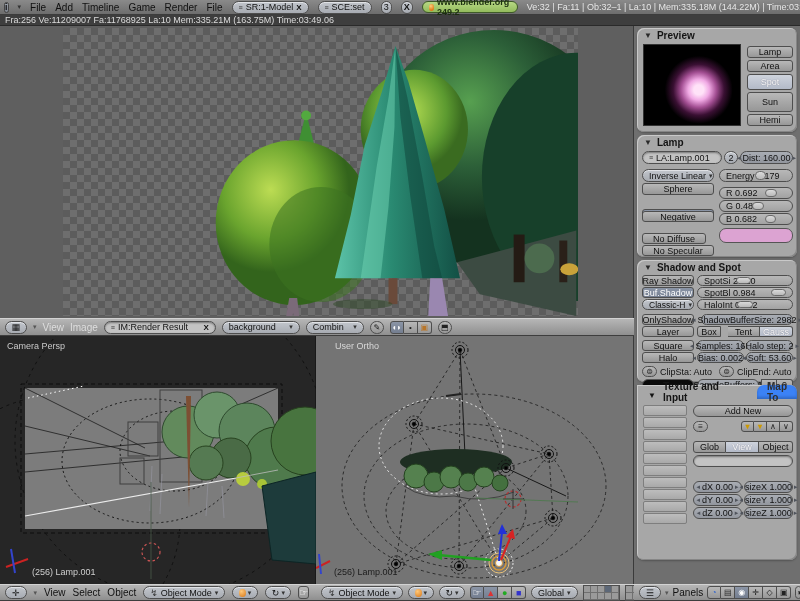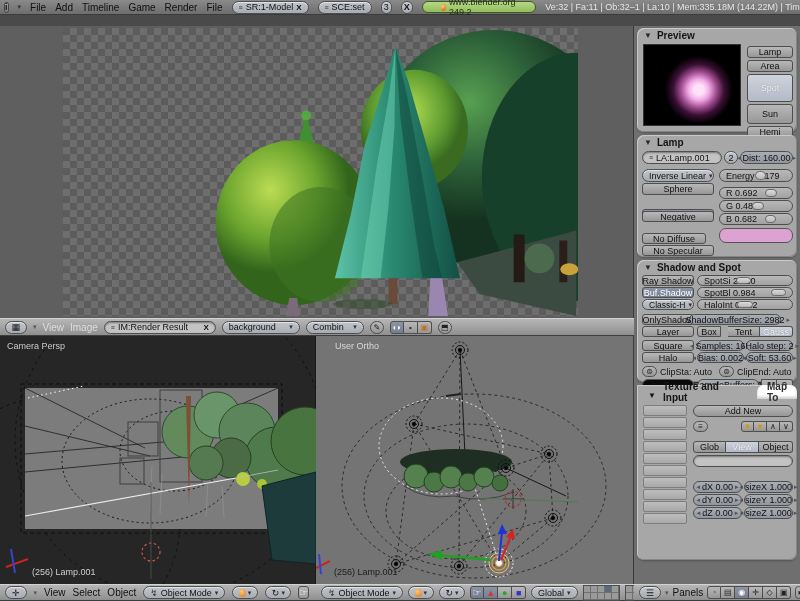"www.blender.org 249.2" .verbtn { font-weight: none -> bold; padding: 0 18px -> 0 6px }
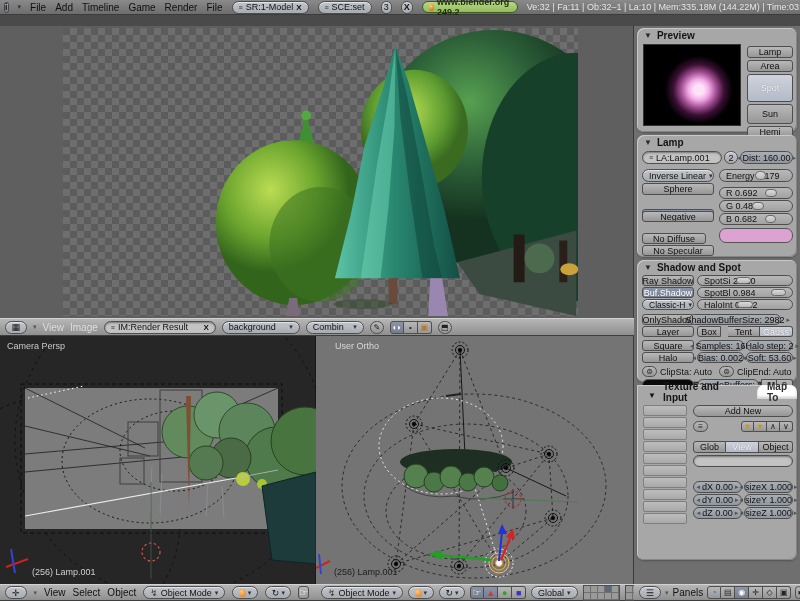"Fra:256 Ve:11209007 Fa:11768925 La:10" div { html: none -> <div> <span>Fra:256 Ve:11209007 Fa:11768925 La:10 Mem:335.21M (163.75M) Time:03:49.06</span> </div> }
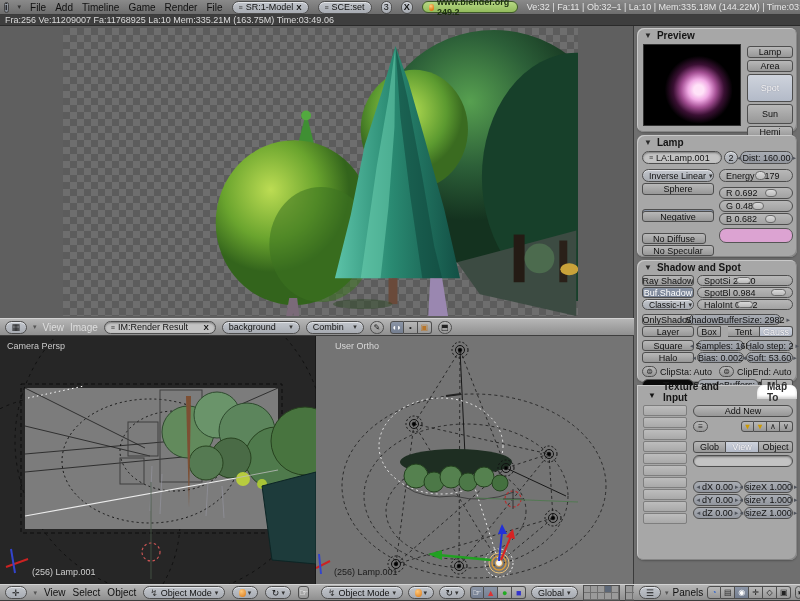"Spot" span.tg { height: 28px -> 16px }
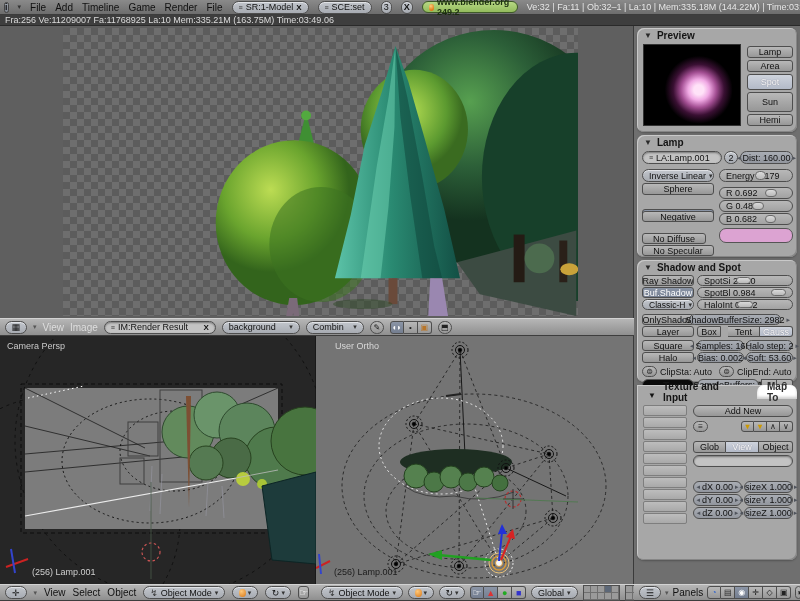"ShadowBufferSize: 2982" span.num { left: 52px -> 64px }
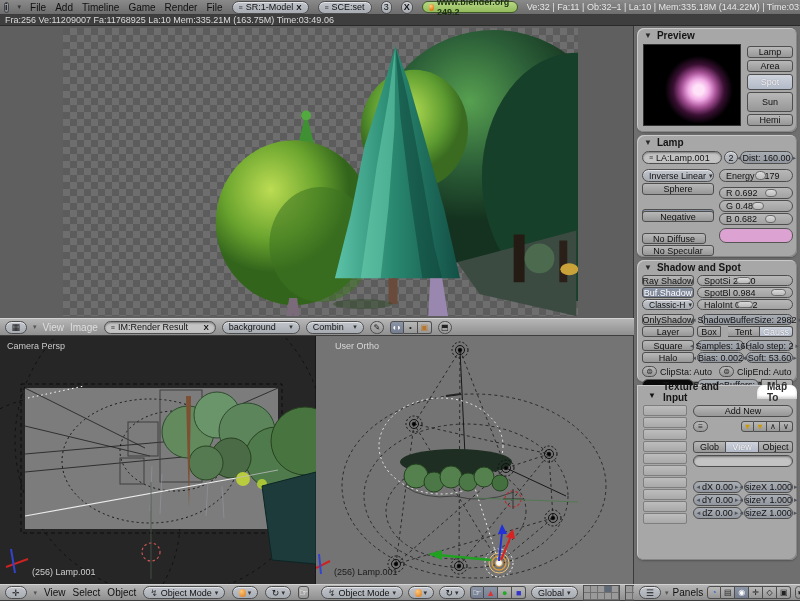"Map To" .tab.off { background: #ffffff -> #3b82f6 }
